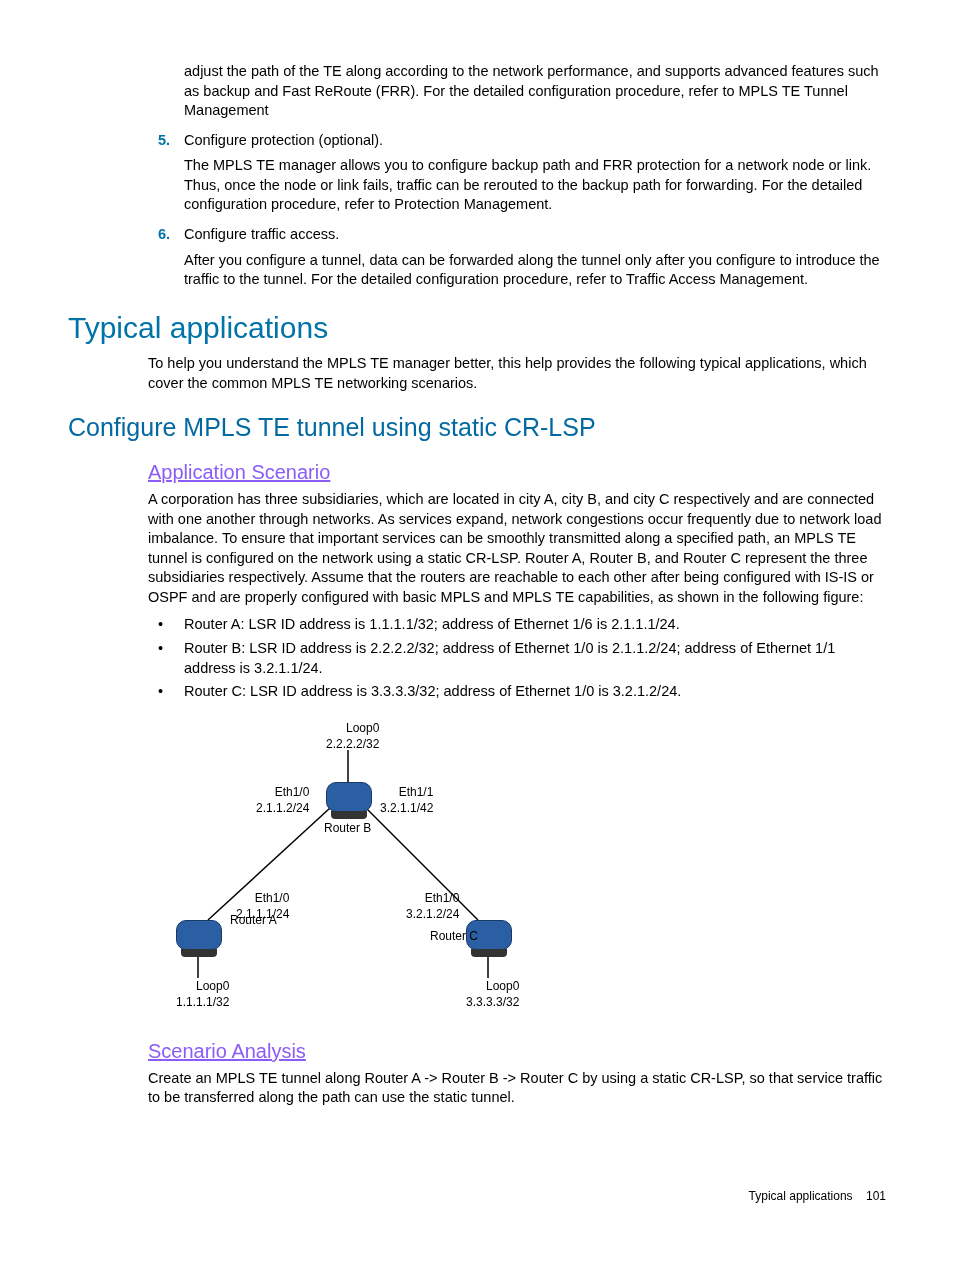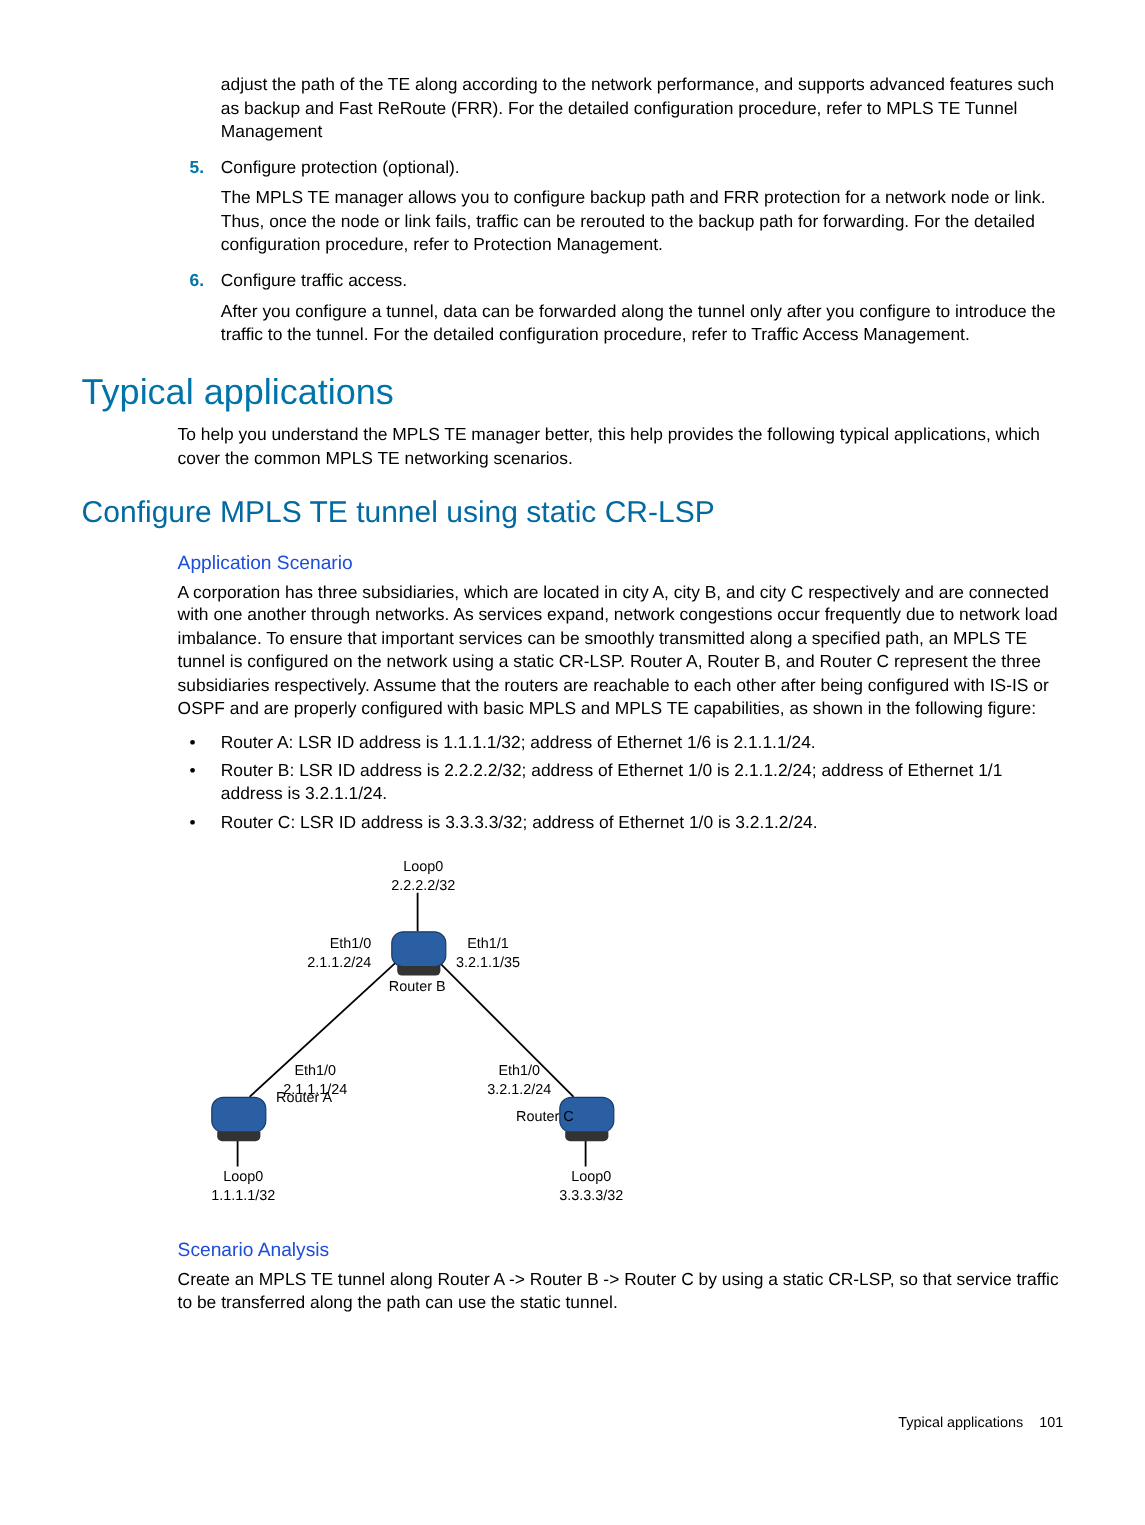"Application Scenario" h3 { color: #1d4ed8 -> #8b5cf6; font-size: 16px -> 20px; text-decoration: none -> underline }
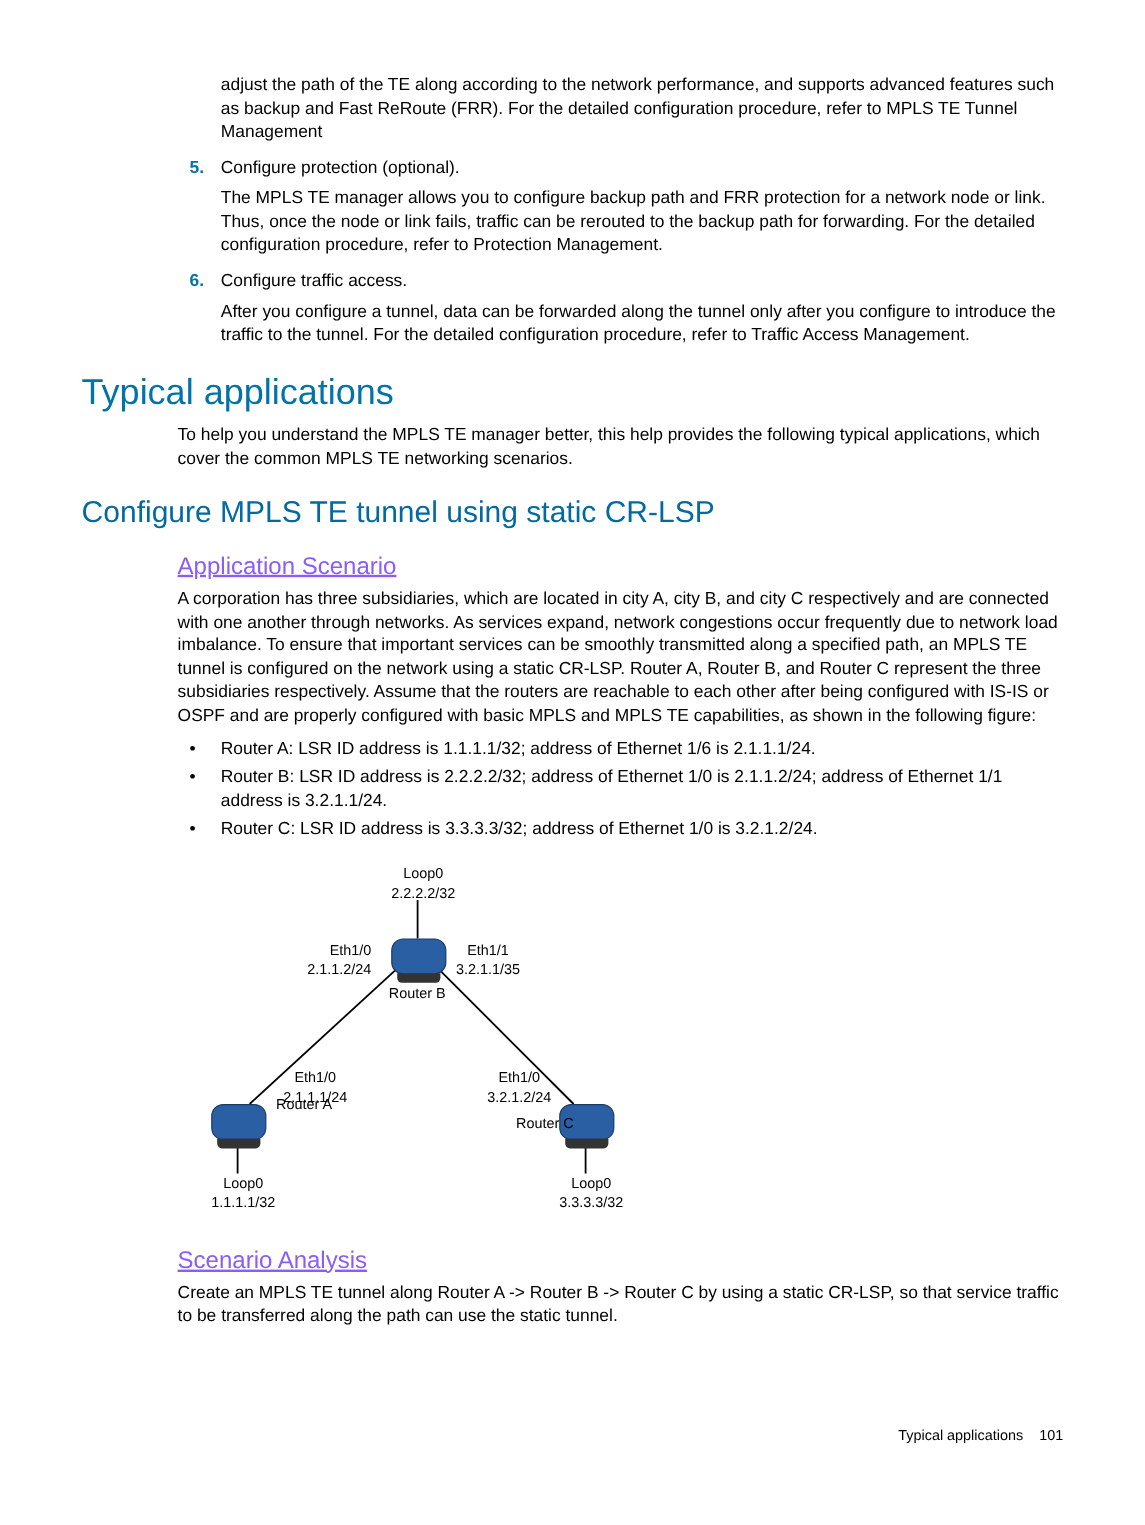"Loop0" .d-label { text-align: center -> right }
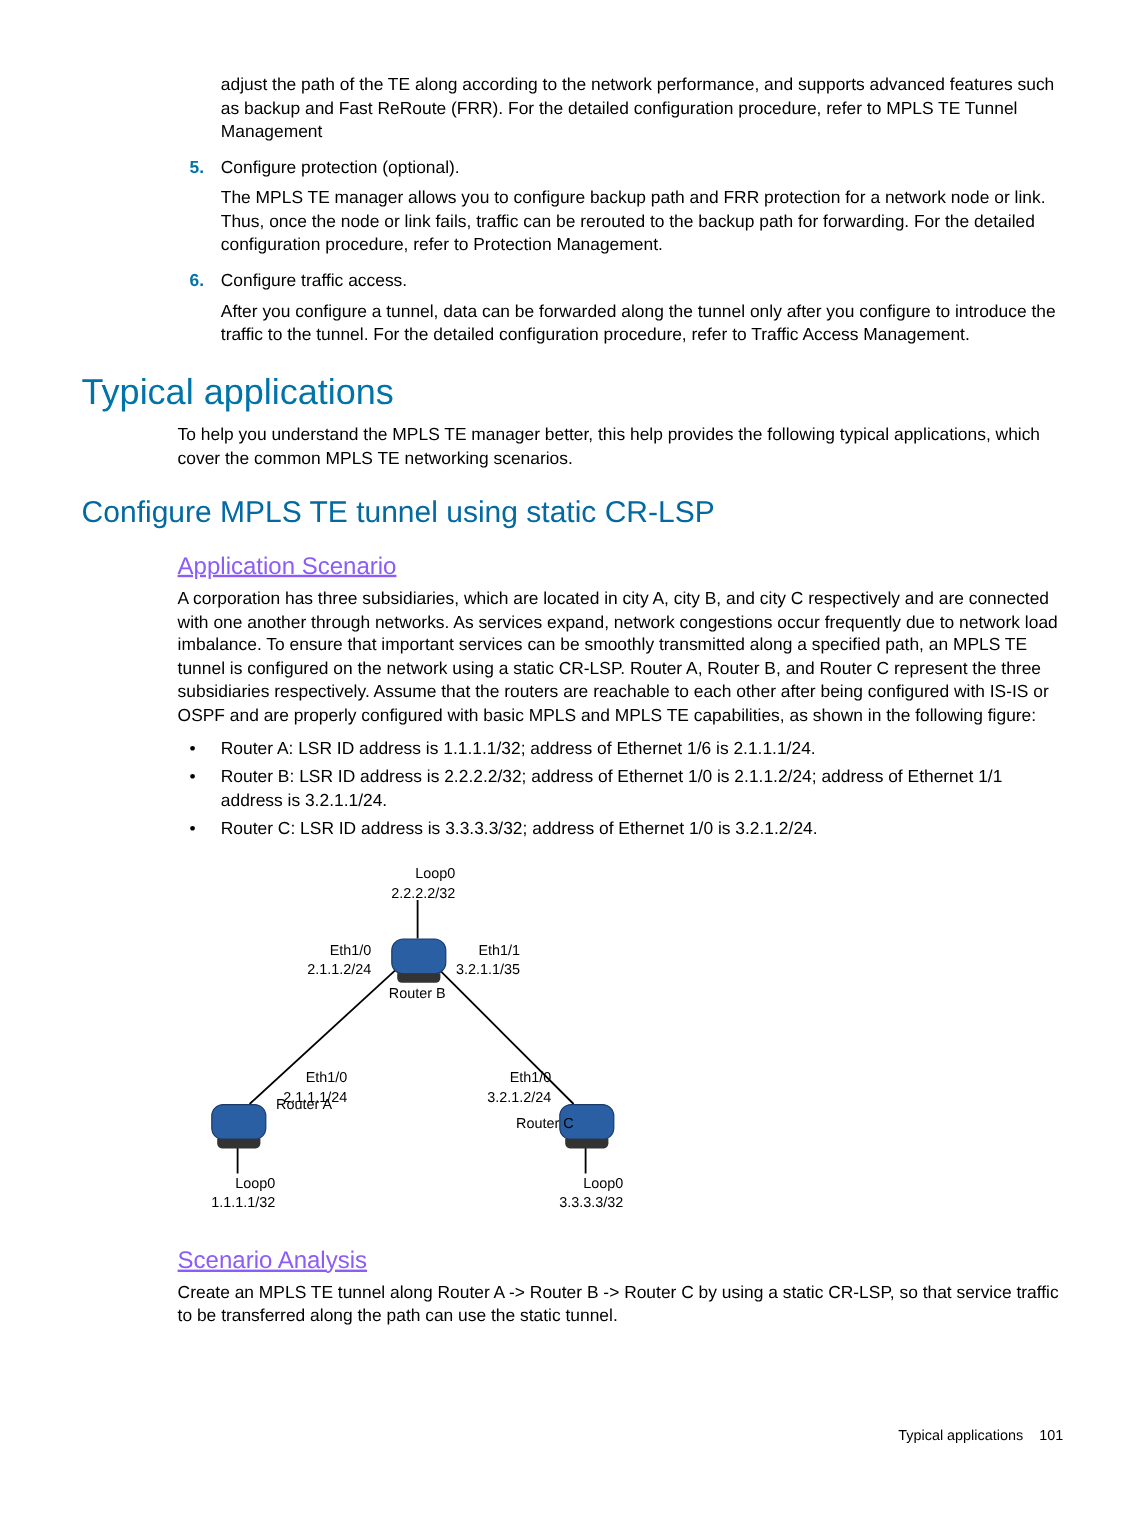"3.2.1.1/35" div { text: 3.2.1.1/35 -> 3.2.1.1/42 }
